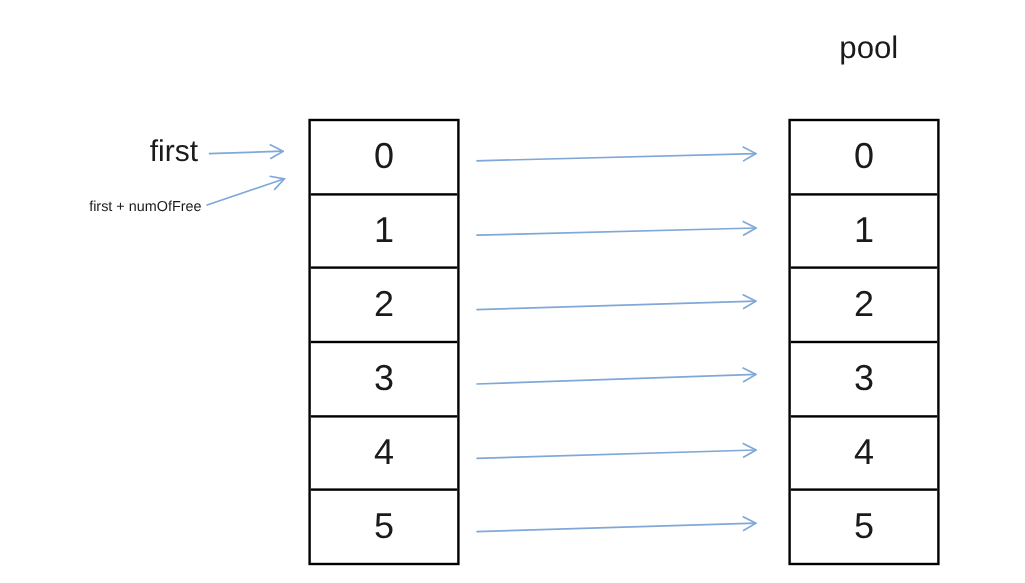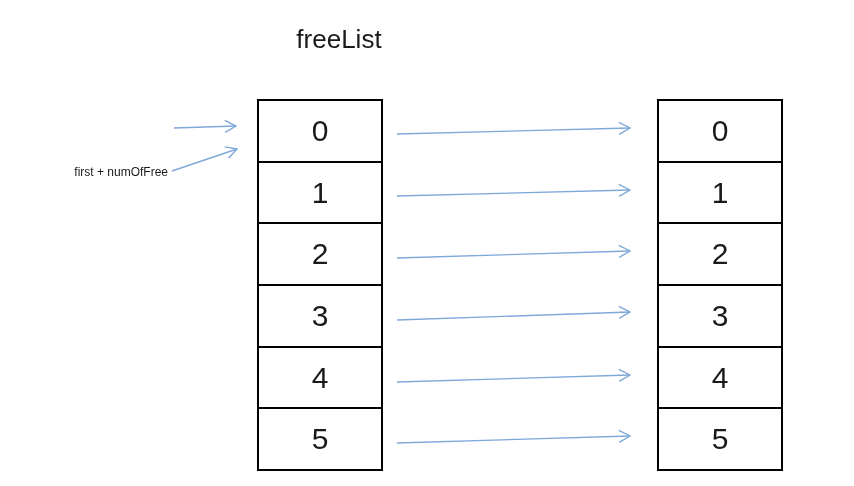"freeList" div.title { html: <div>freeList</div> -> none }
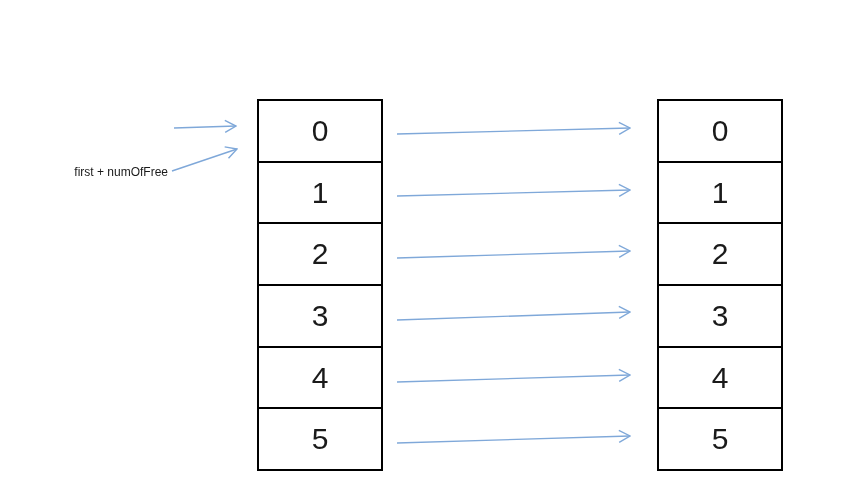"pool" div.title { html: none -> <div>pool</div> }
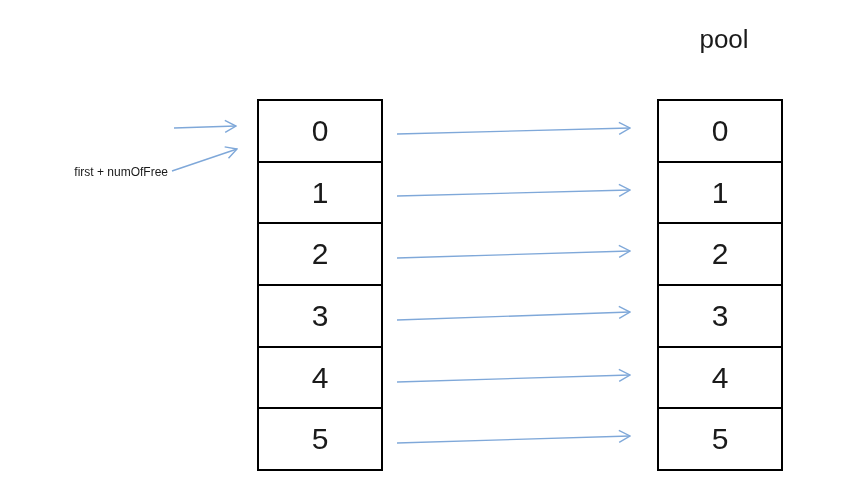"first" div.label-first { html: none -> <div>first</div> }
